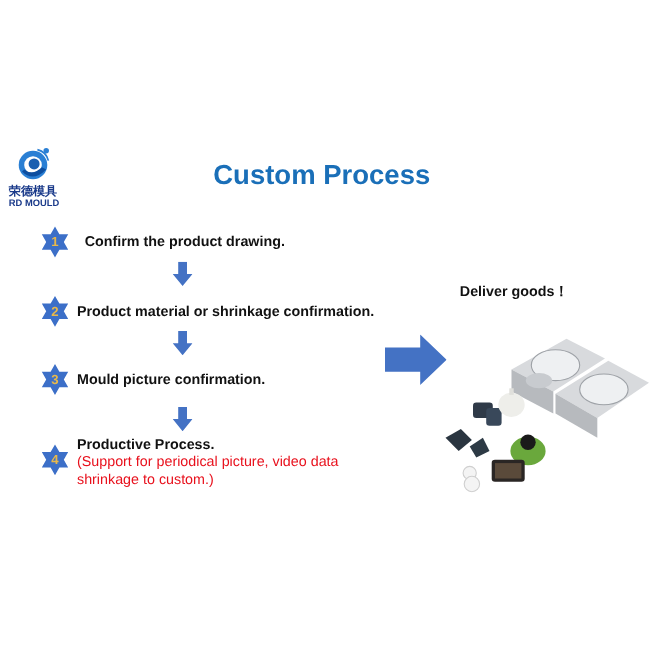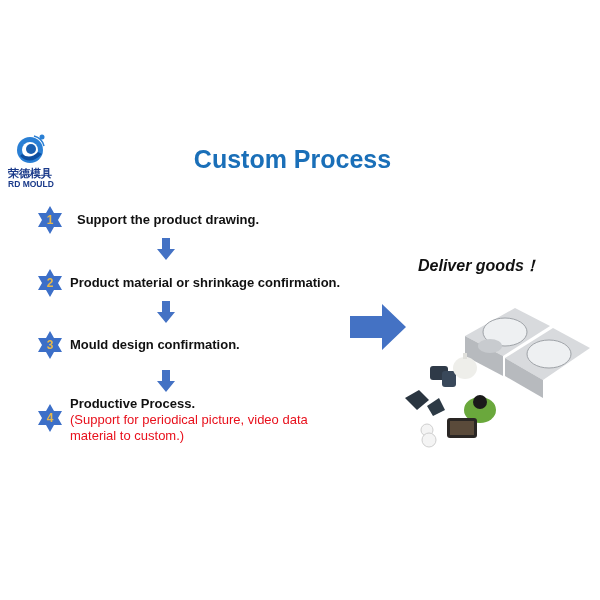"Support the product drawing." div.abs { text: Support -> Confirm }
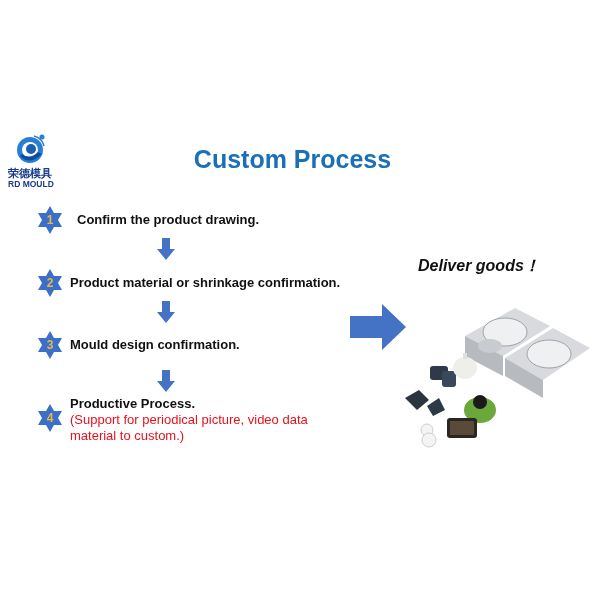"Deliver goods！" .deliver { font-size: 16px -> 13px; font-style: italic -> none }
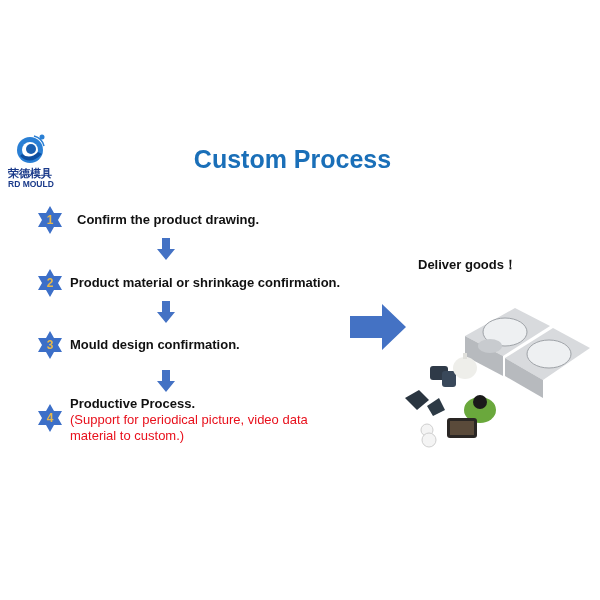"Mould design confirmation." div.abs { text: design -> picture }
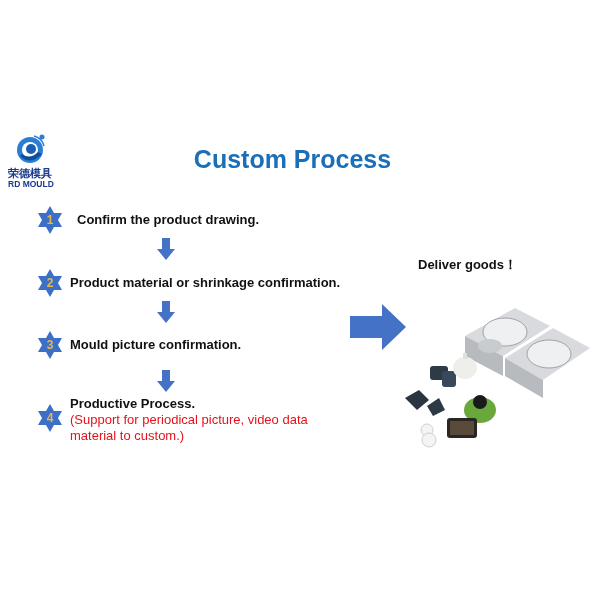"material to custom.)" div.abs { text: material -> shrinkage }
